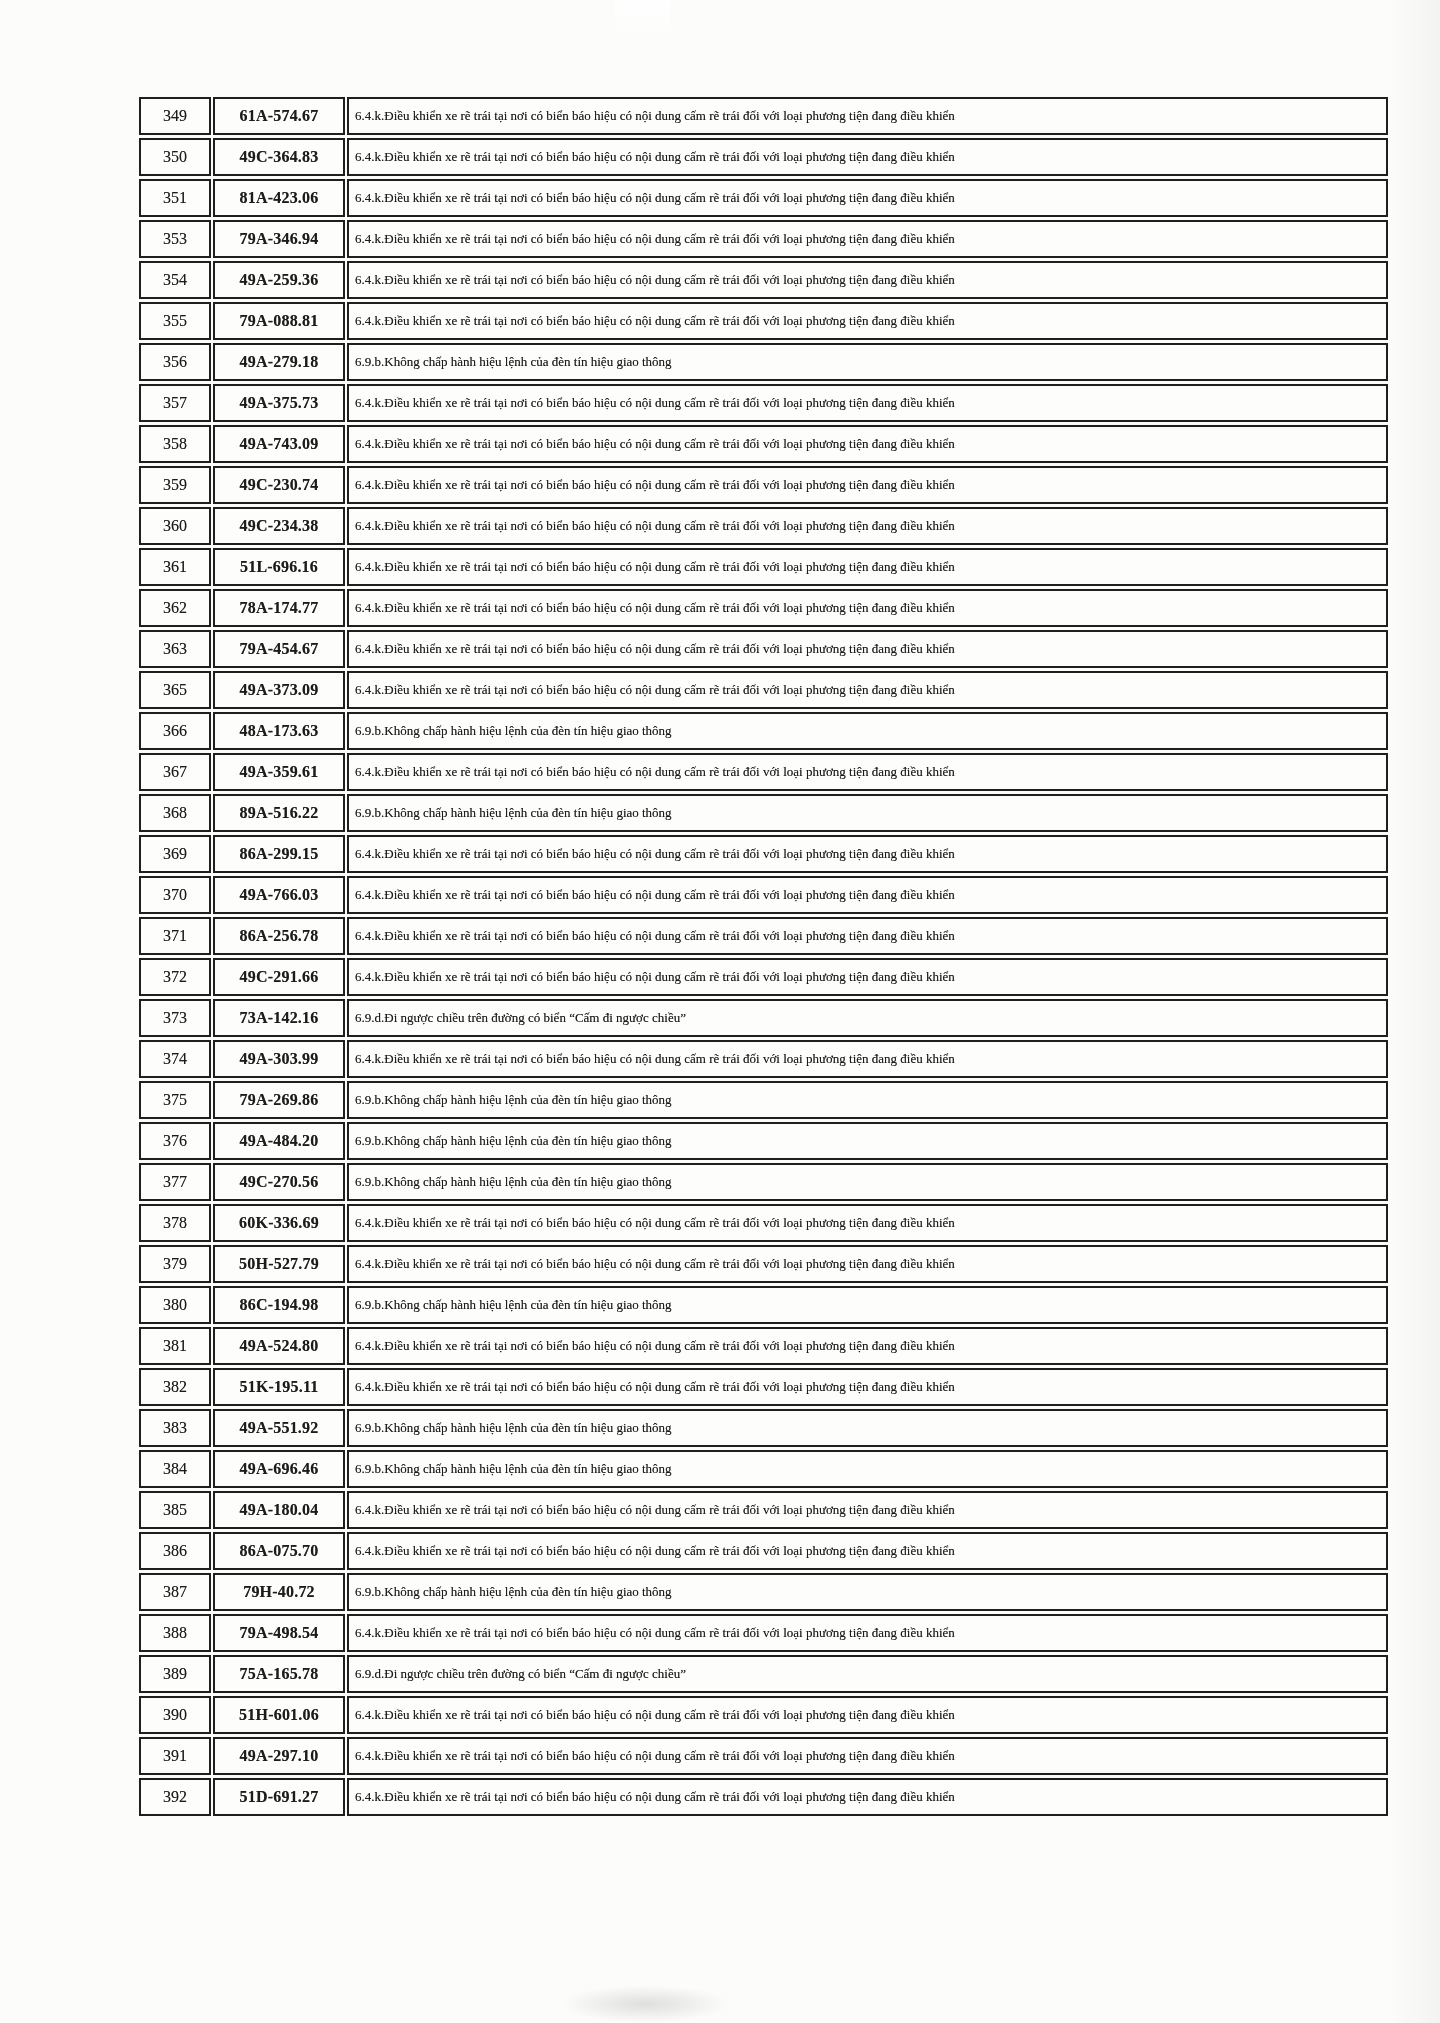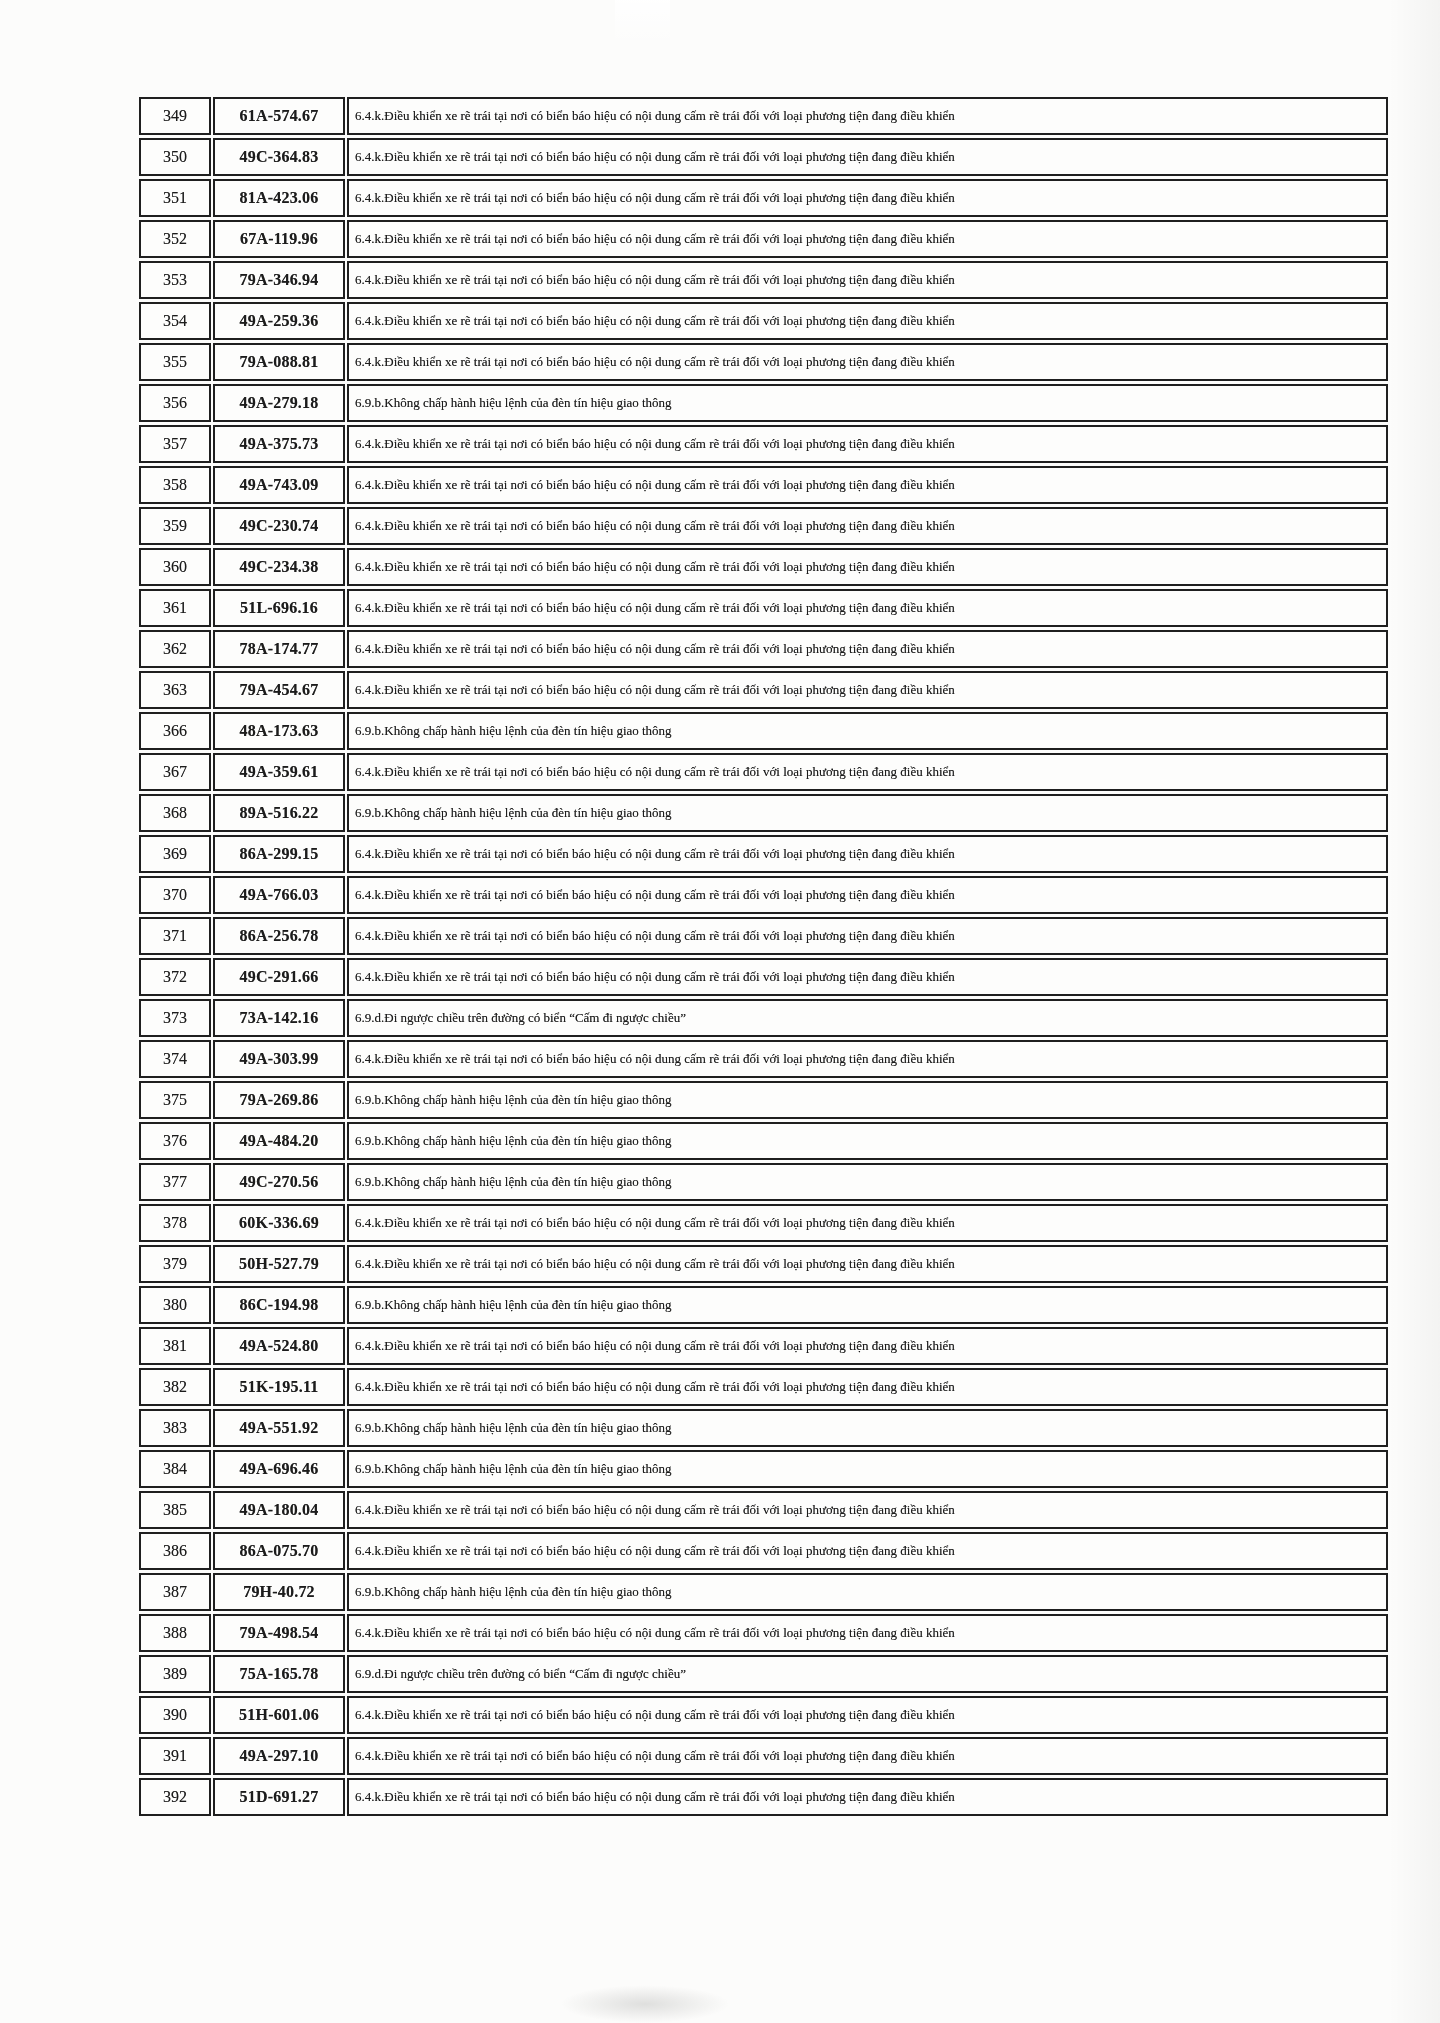"352" tr { html: <tr> <td>352</td> <td>67A-119.96</td> <td>6.4.k.Điều khiển xe rẽ trái tại nơi có biển báo hiệu có nội dung cấm rẽ trái đối với loại phương tiện đang điều khiển</td> </tr> -> none }
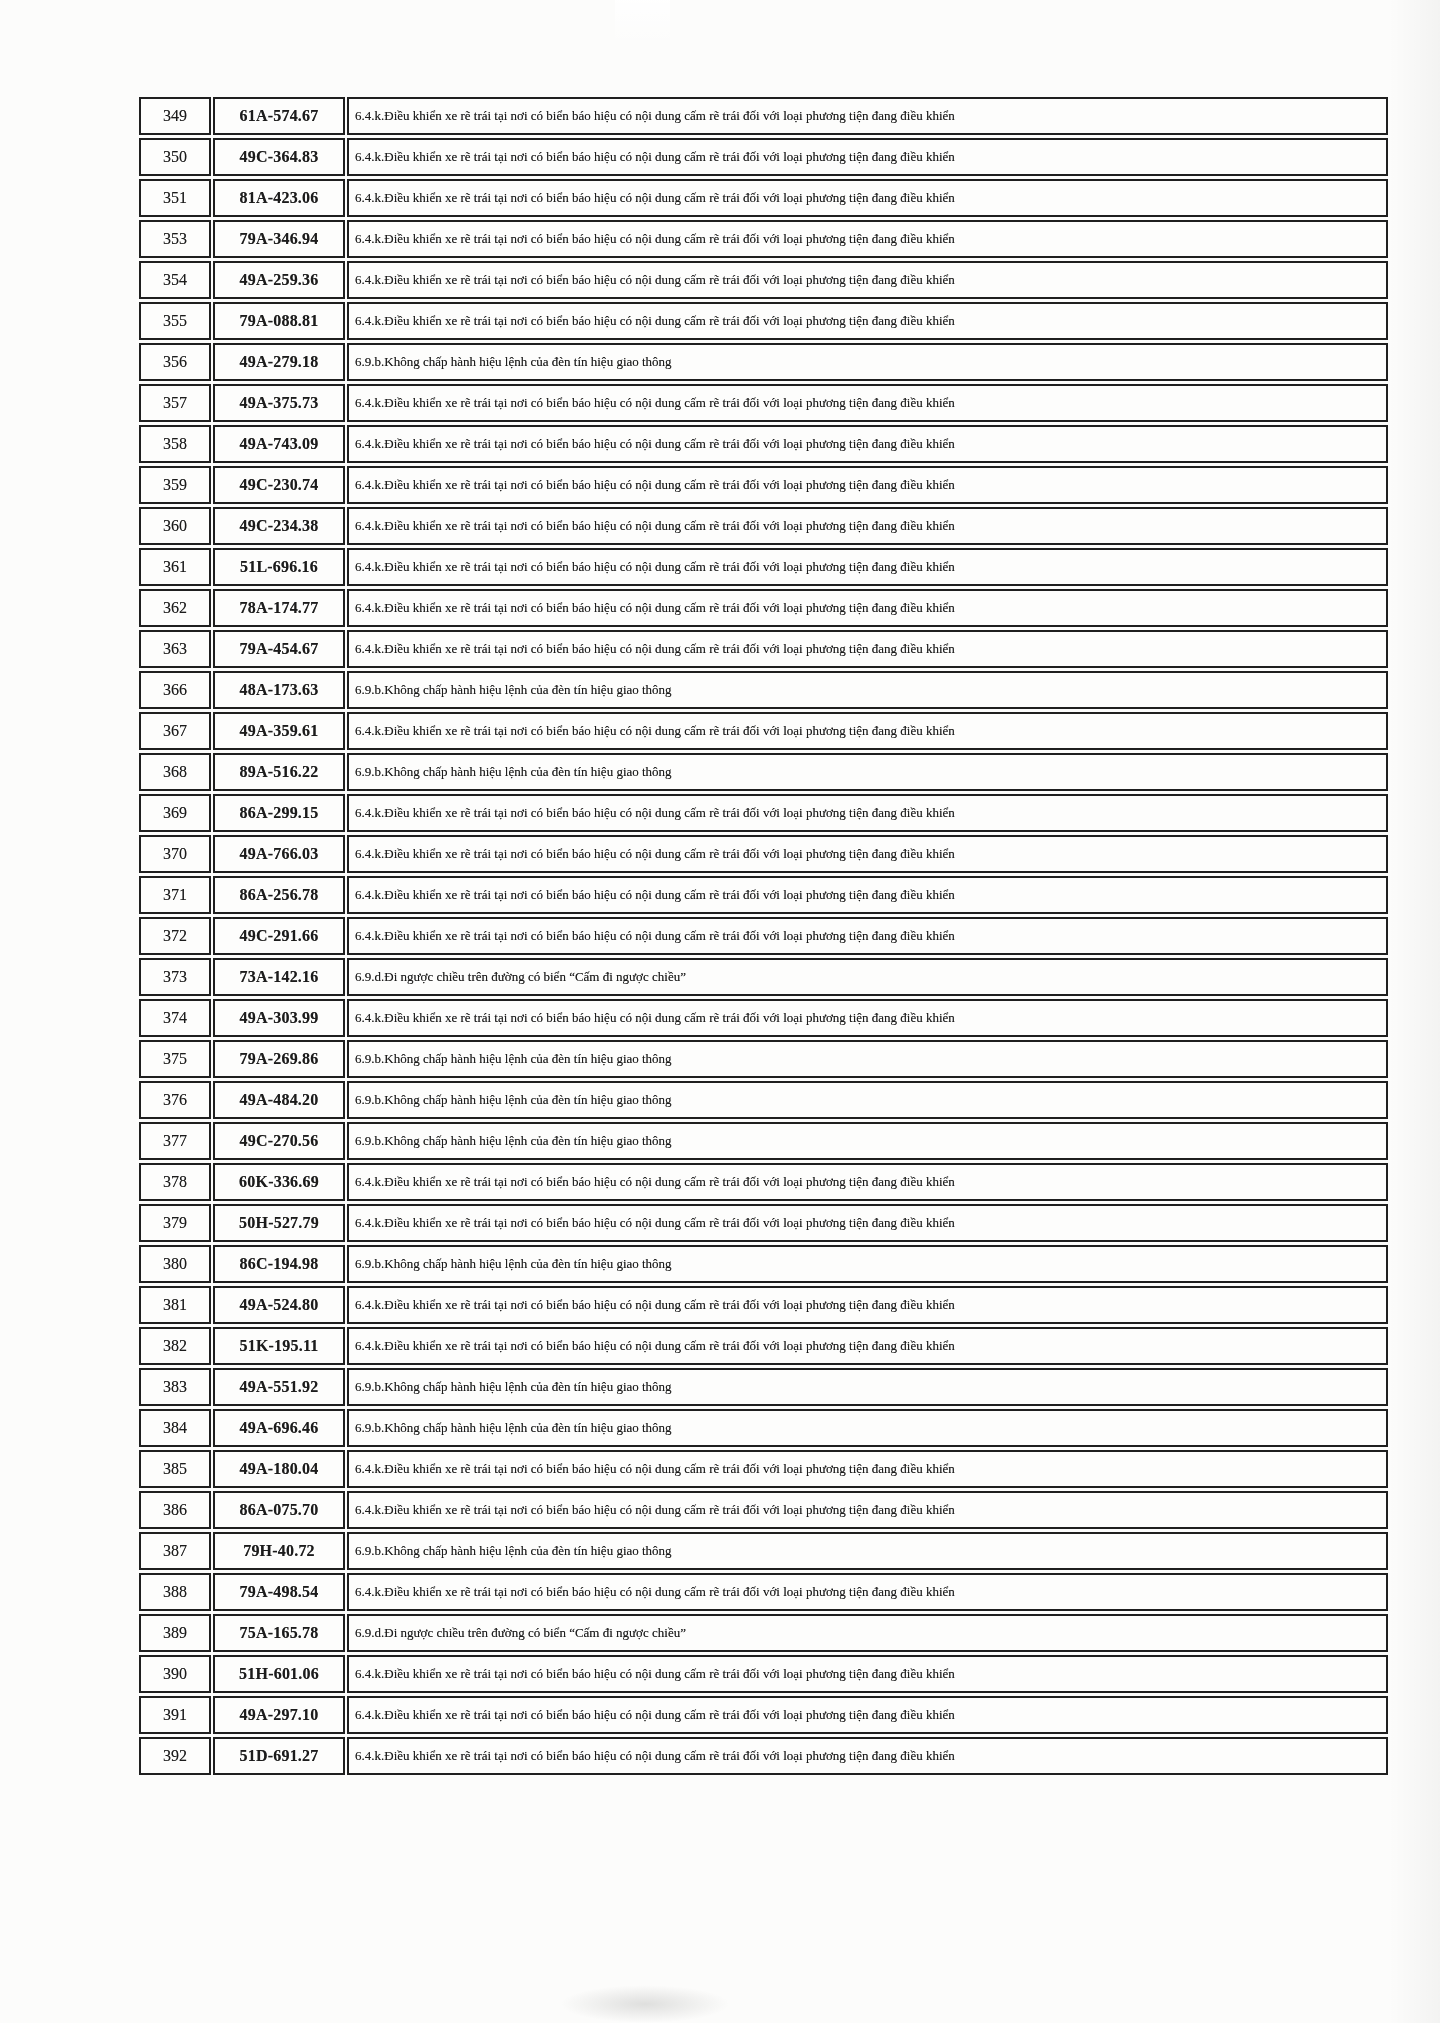"365" tr { html: none -> <tr> <td>365</td> <td>49A-373.09</td> <td>6.4.k.Điều khiển xe rẽ trái tại nơi có biển báo hiệu có nội dung cấm rẽ trái đối với loại phương tiện đang điều khiển</td> </tr> }
